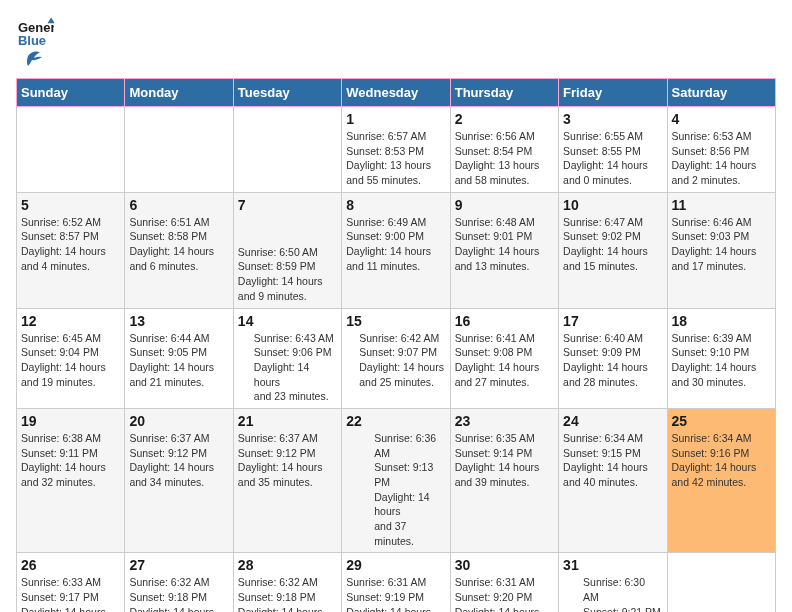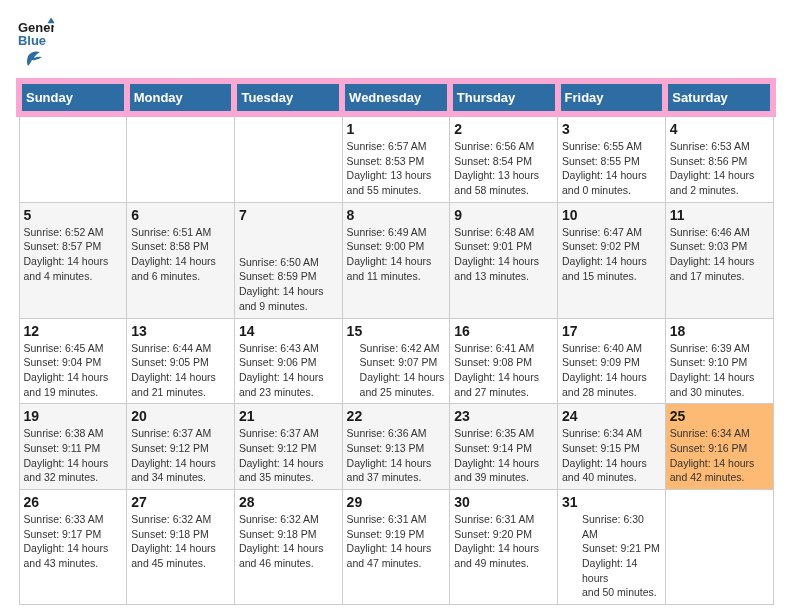"Sunday" .calendar th { border: 6px solid #f9a8d4 -> 1px solid #f9a8d4 }
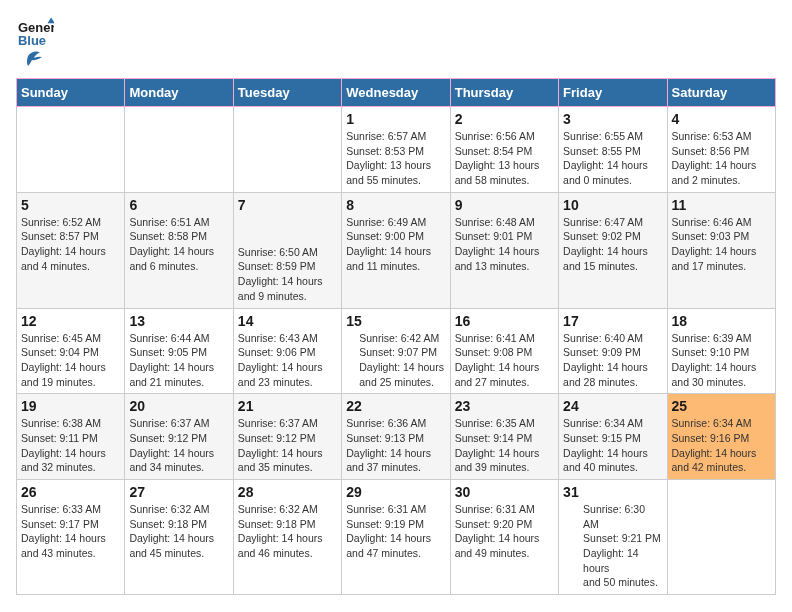"Sunrise: 6:43 AM" div.day-info { margin-left: none -> 16px }
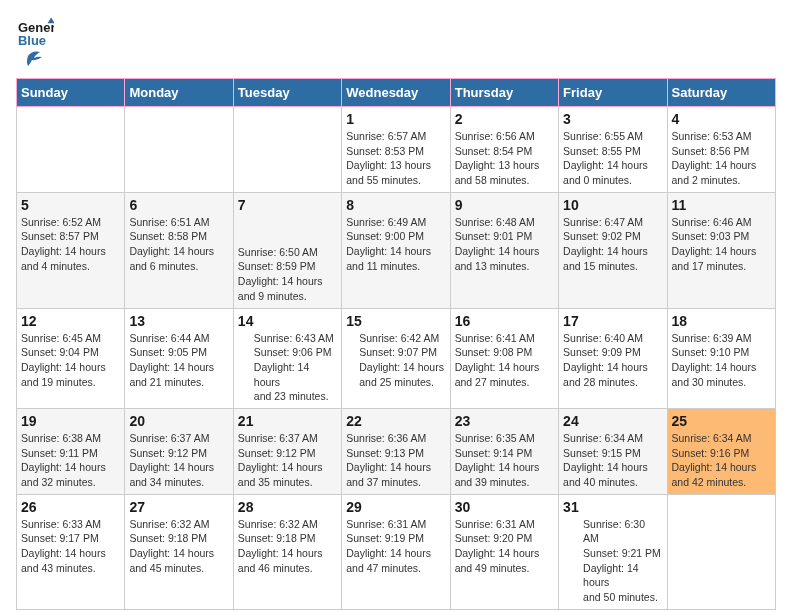"Sunrise: 6:36 AM" div.day-info { margin-left: none -> 28px }
